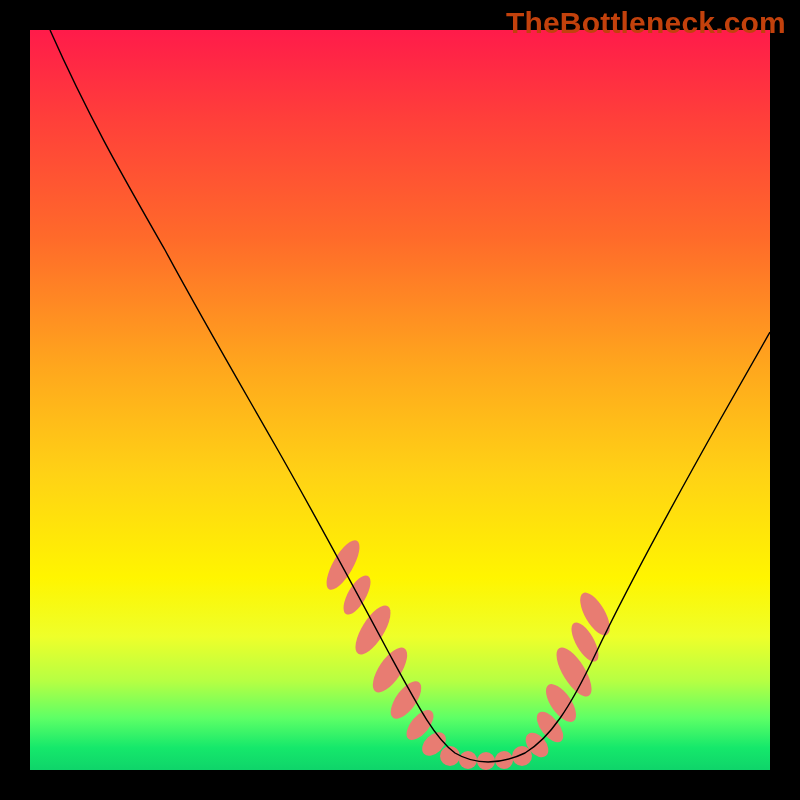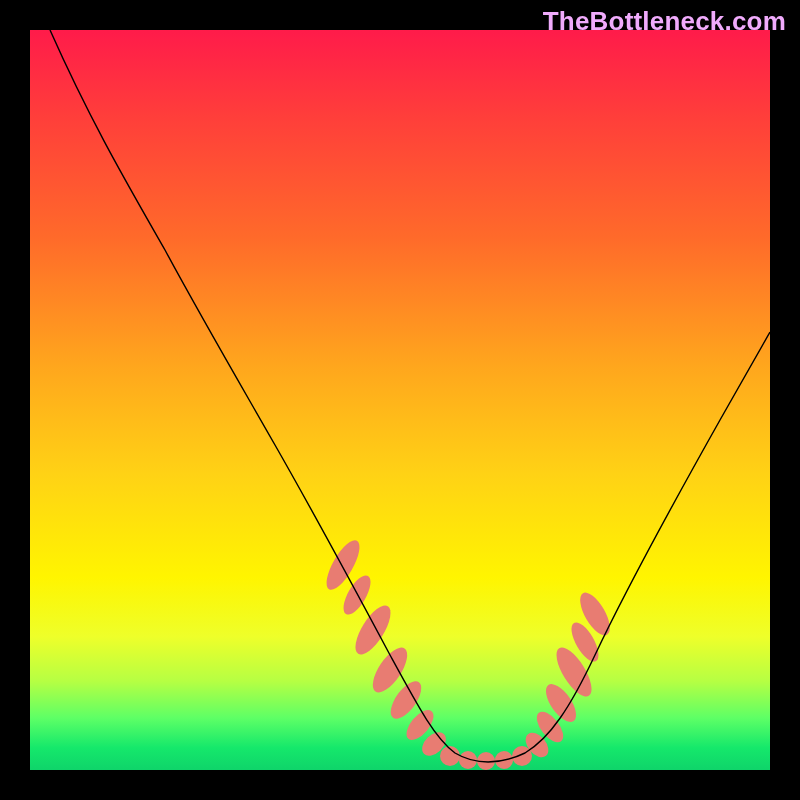"TheBottleneck.com" .watermark { color: #f0abfc -> #c2410c; font-size: 26px -> 30px }
